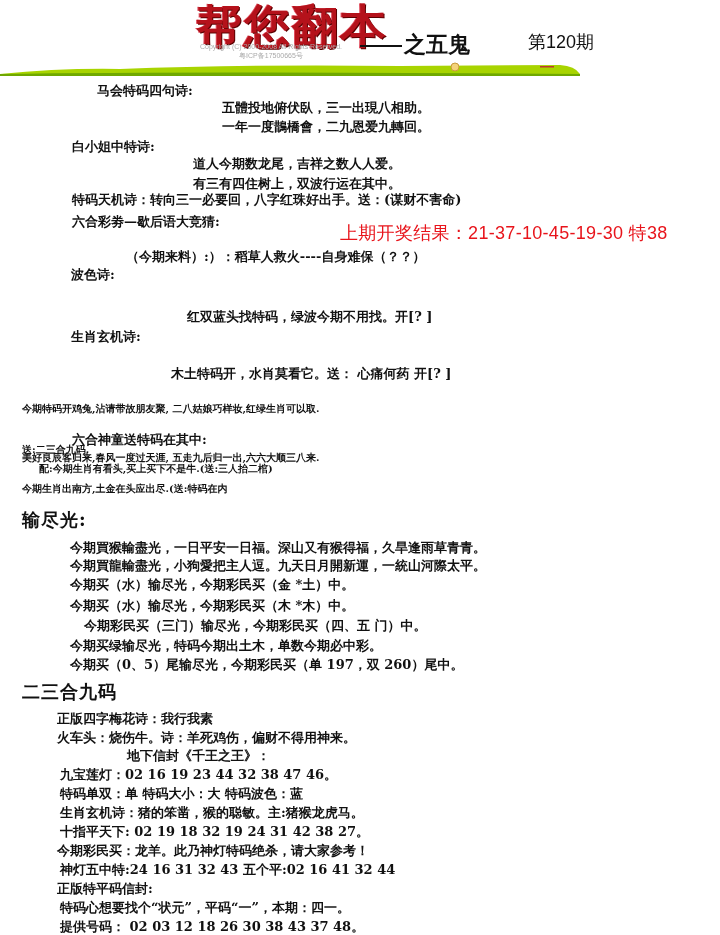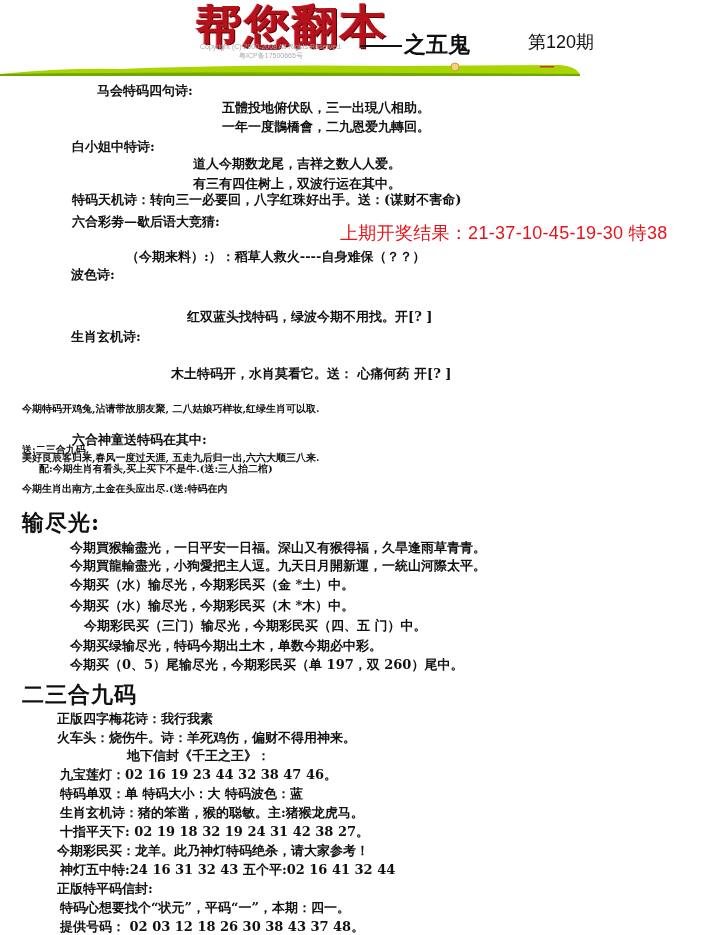"输尽光:" .heading { font-size: 22px -> 18px }
